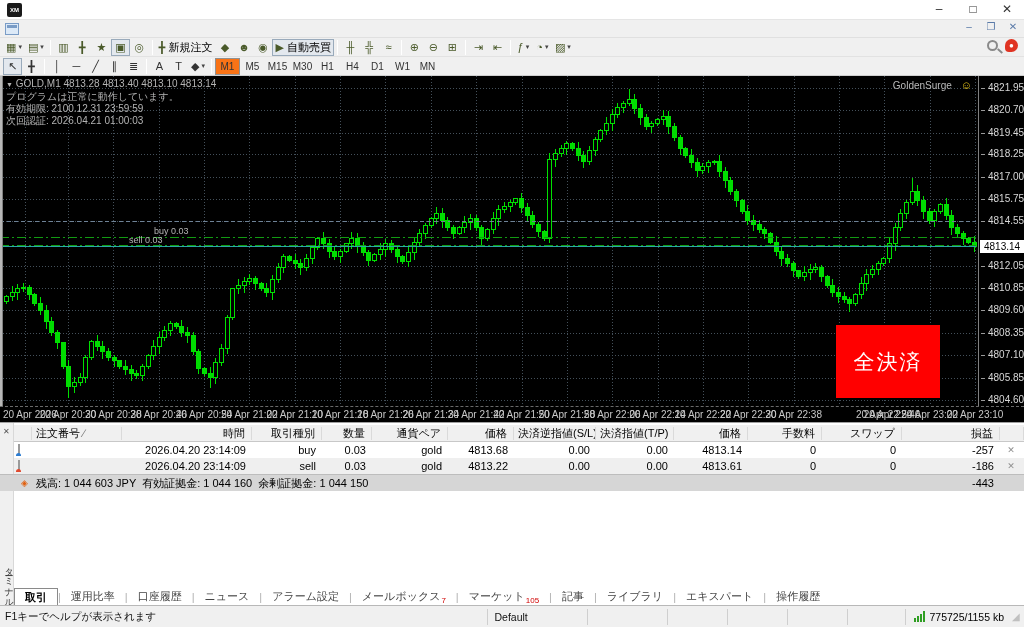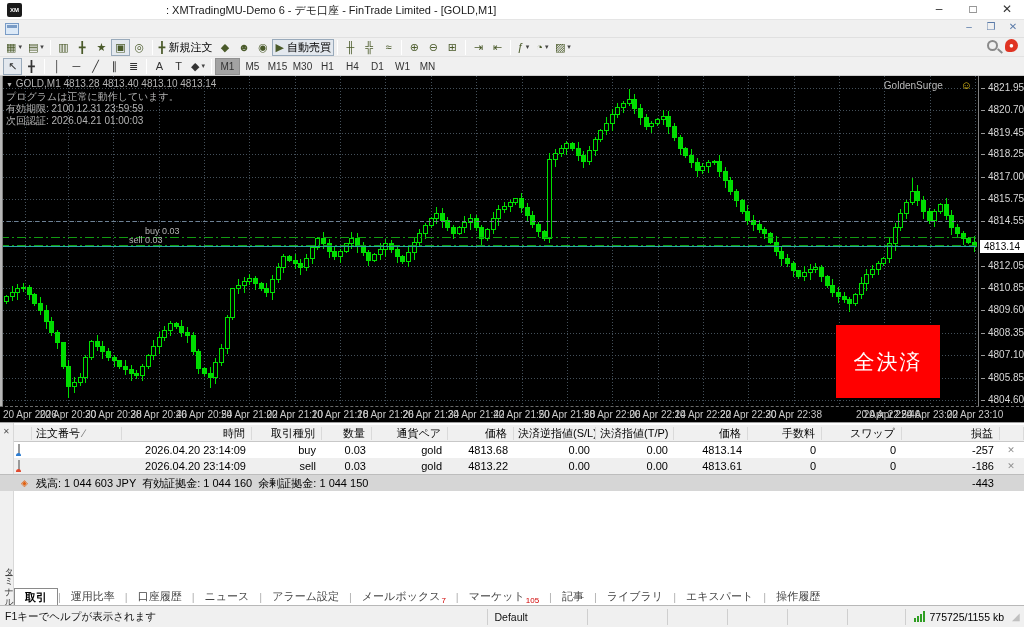": XMTradingMU-Demo 6 - デモ口座" div.title-text { html: <div>: XMTradingMU-Demo 6 - デモ口座 - FinTrade Limited - [GOLD,M1]</div> -> none }
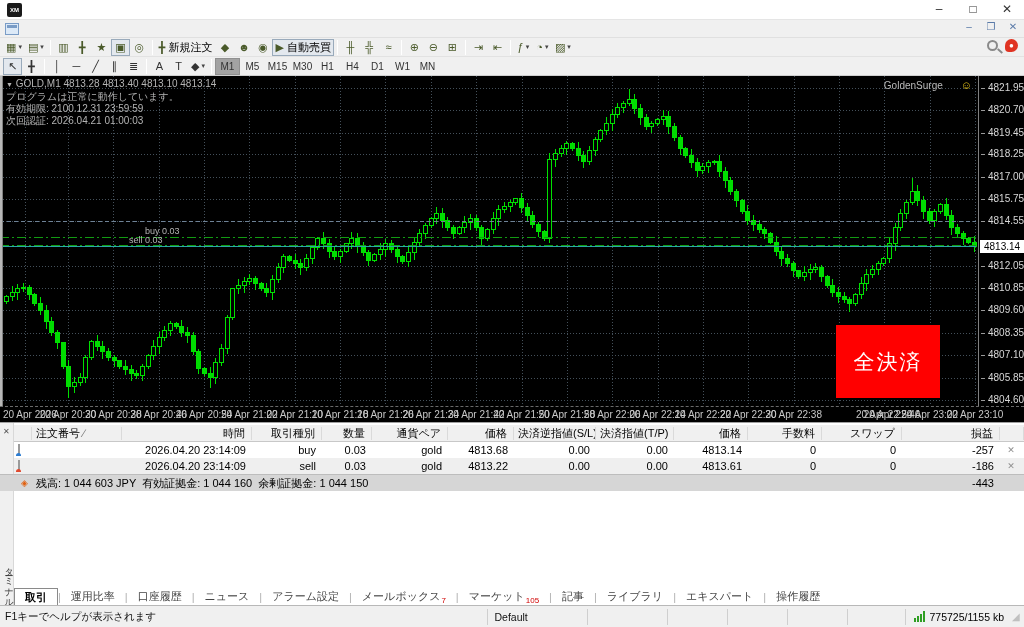"M1" .tf-btn.active { background: #a3a3a3 -> #f97316 }
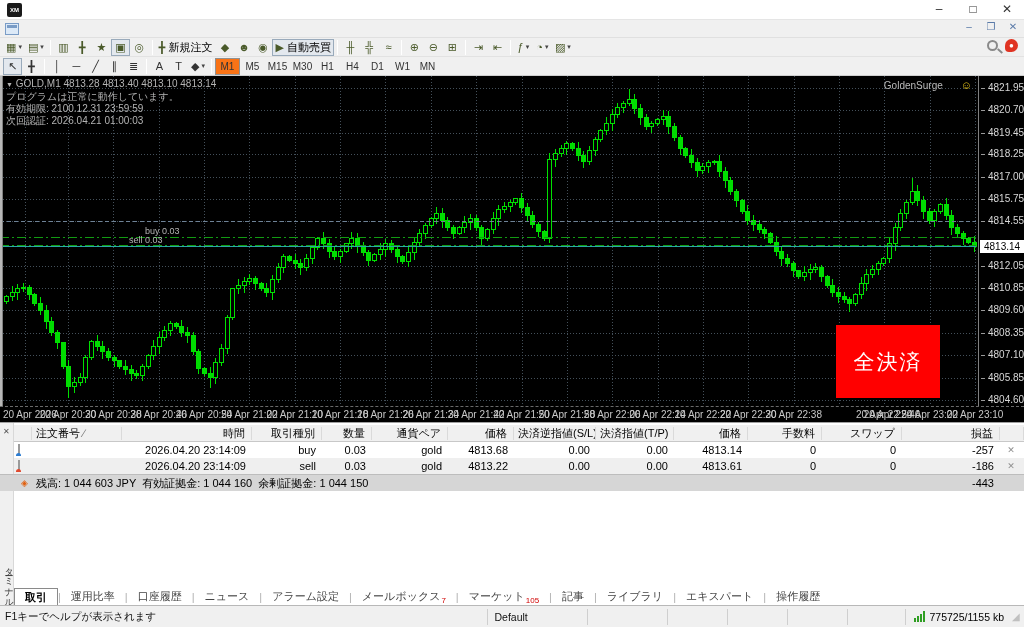"GoldenSurge" .ea-badge { gap: 18px -> 9px }
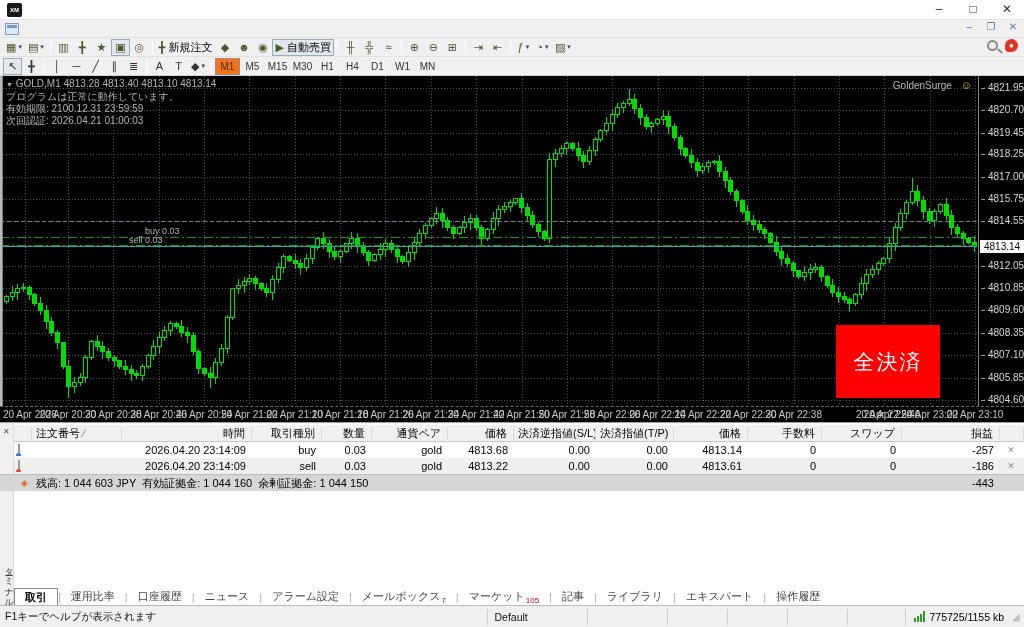"buy 0.03" div.posline-label { left: 145px -> 154px }
